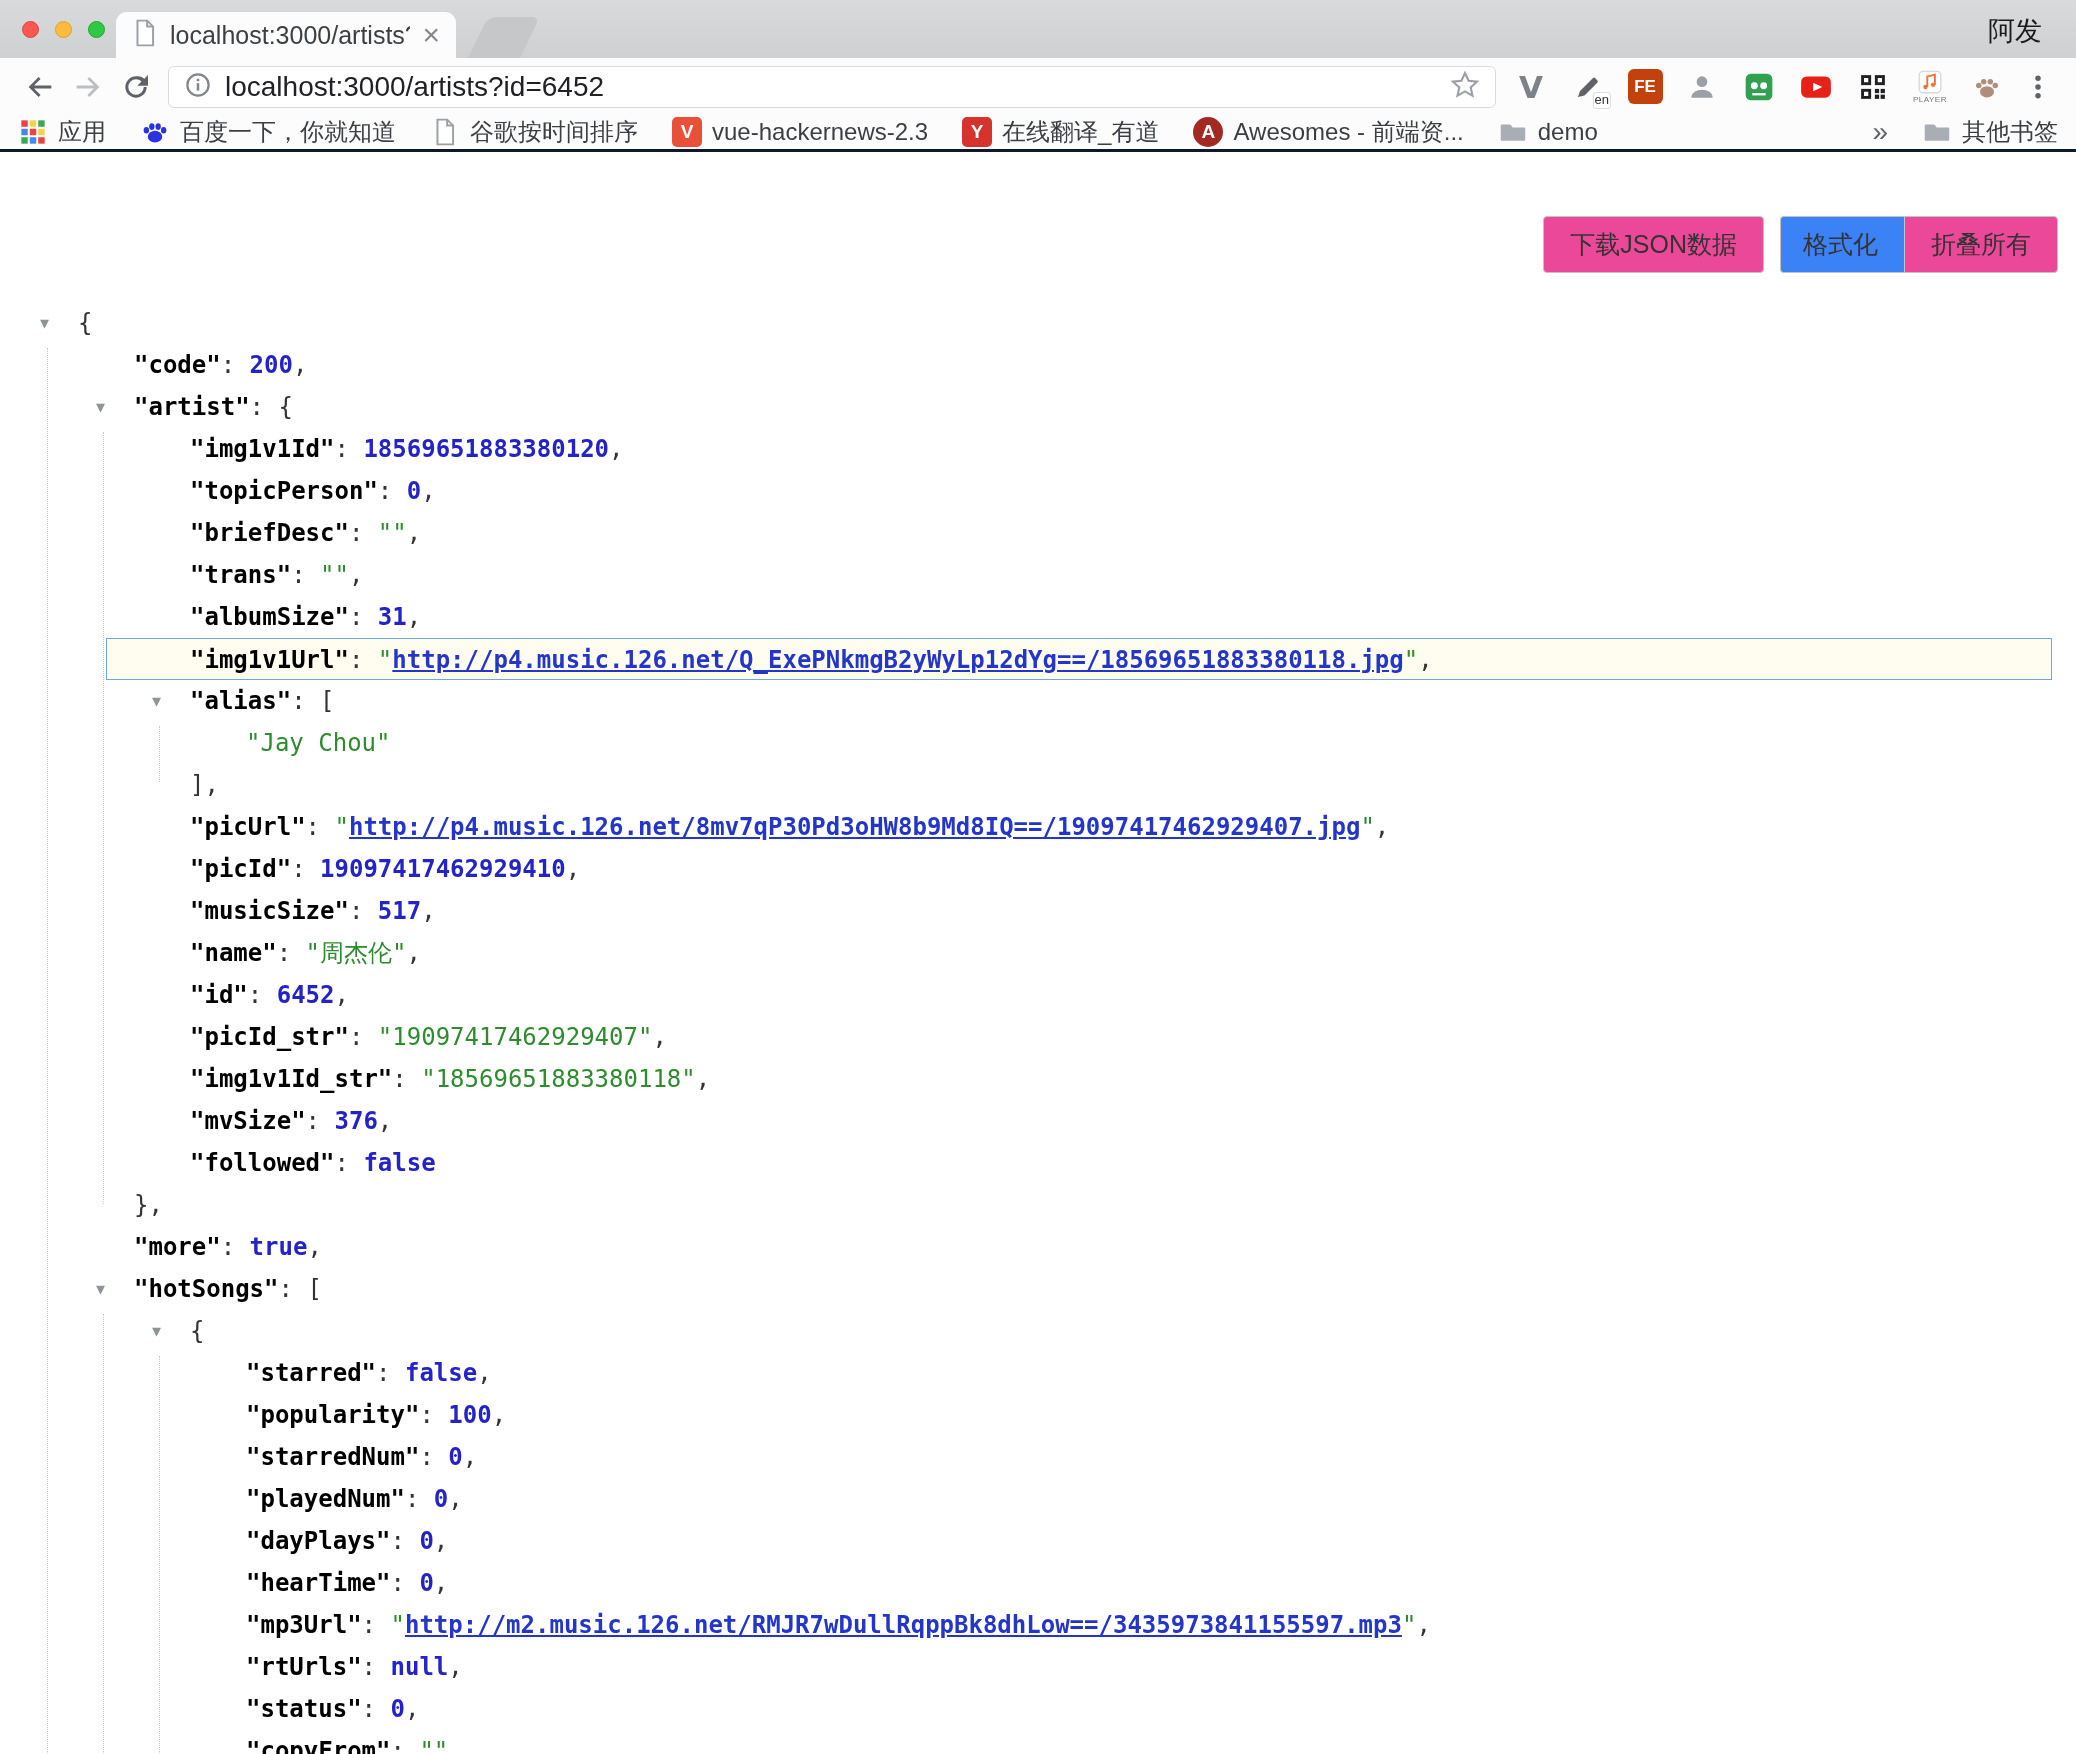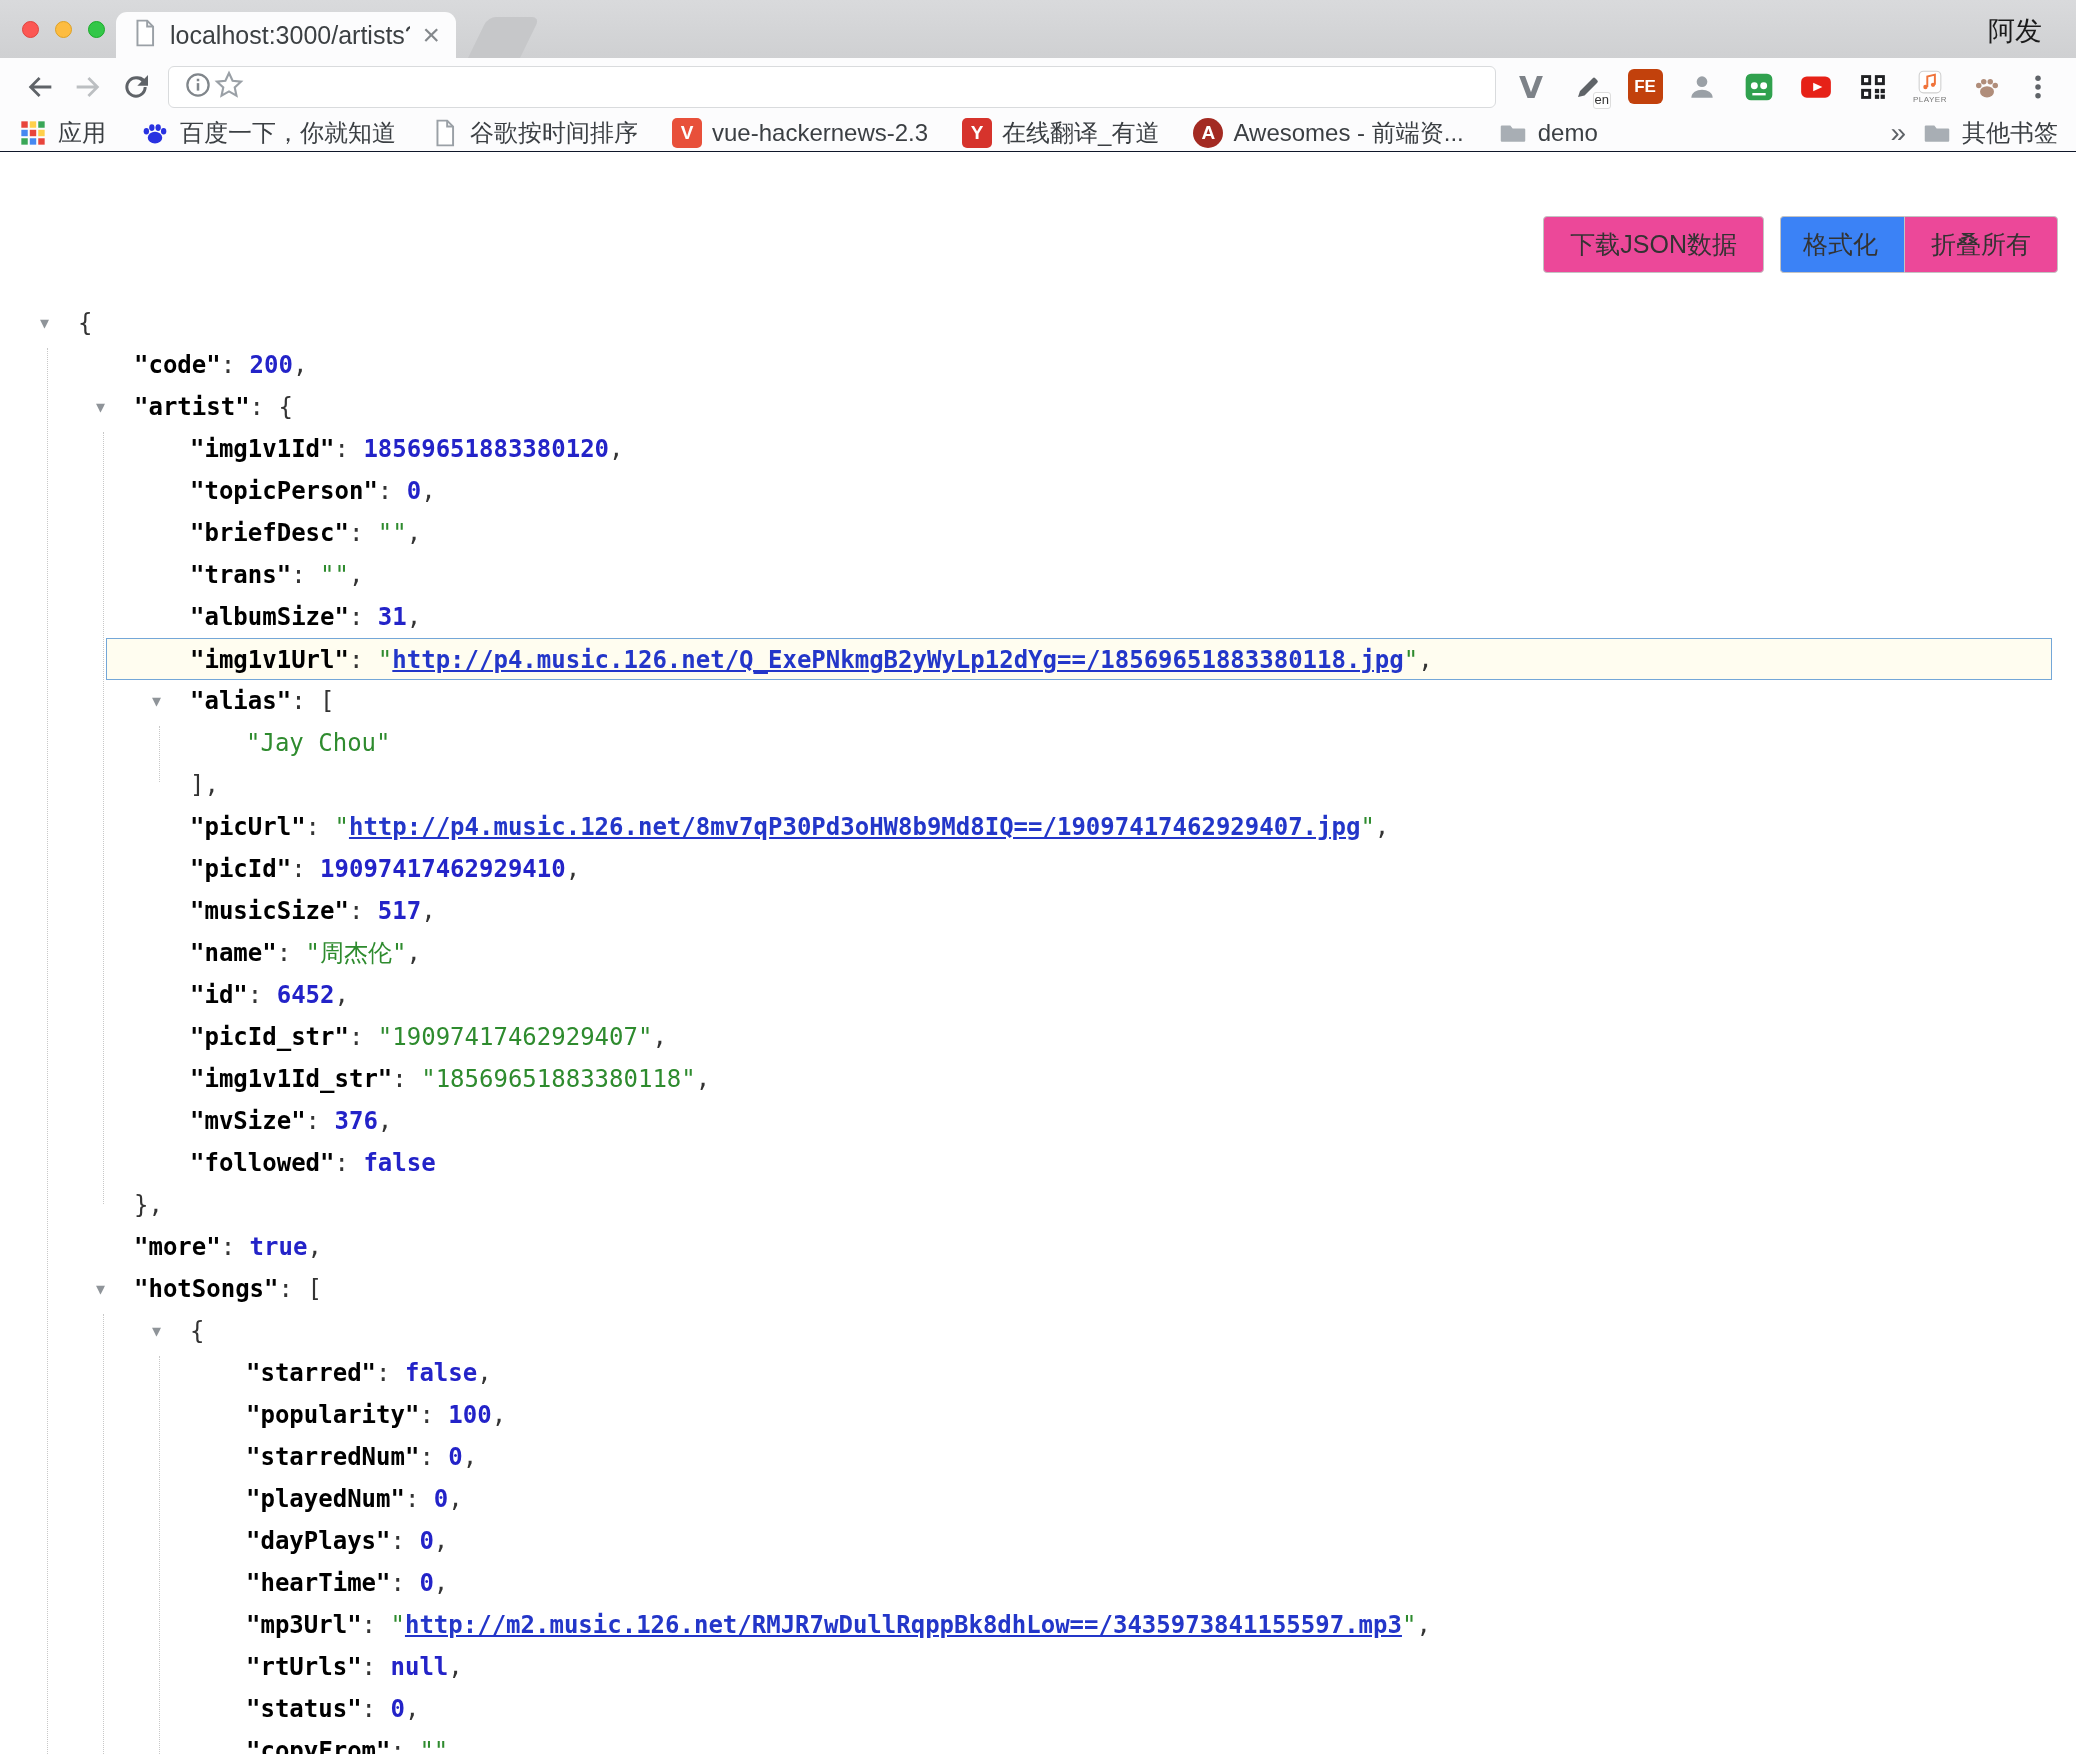"localhost:3000/artists?id=6452" span.url-text { html: none -> <span>localhost:3000/artists?id=6452</span> }
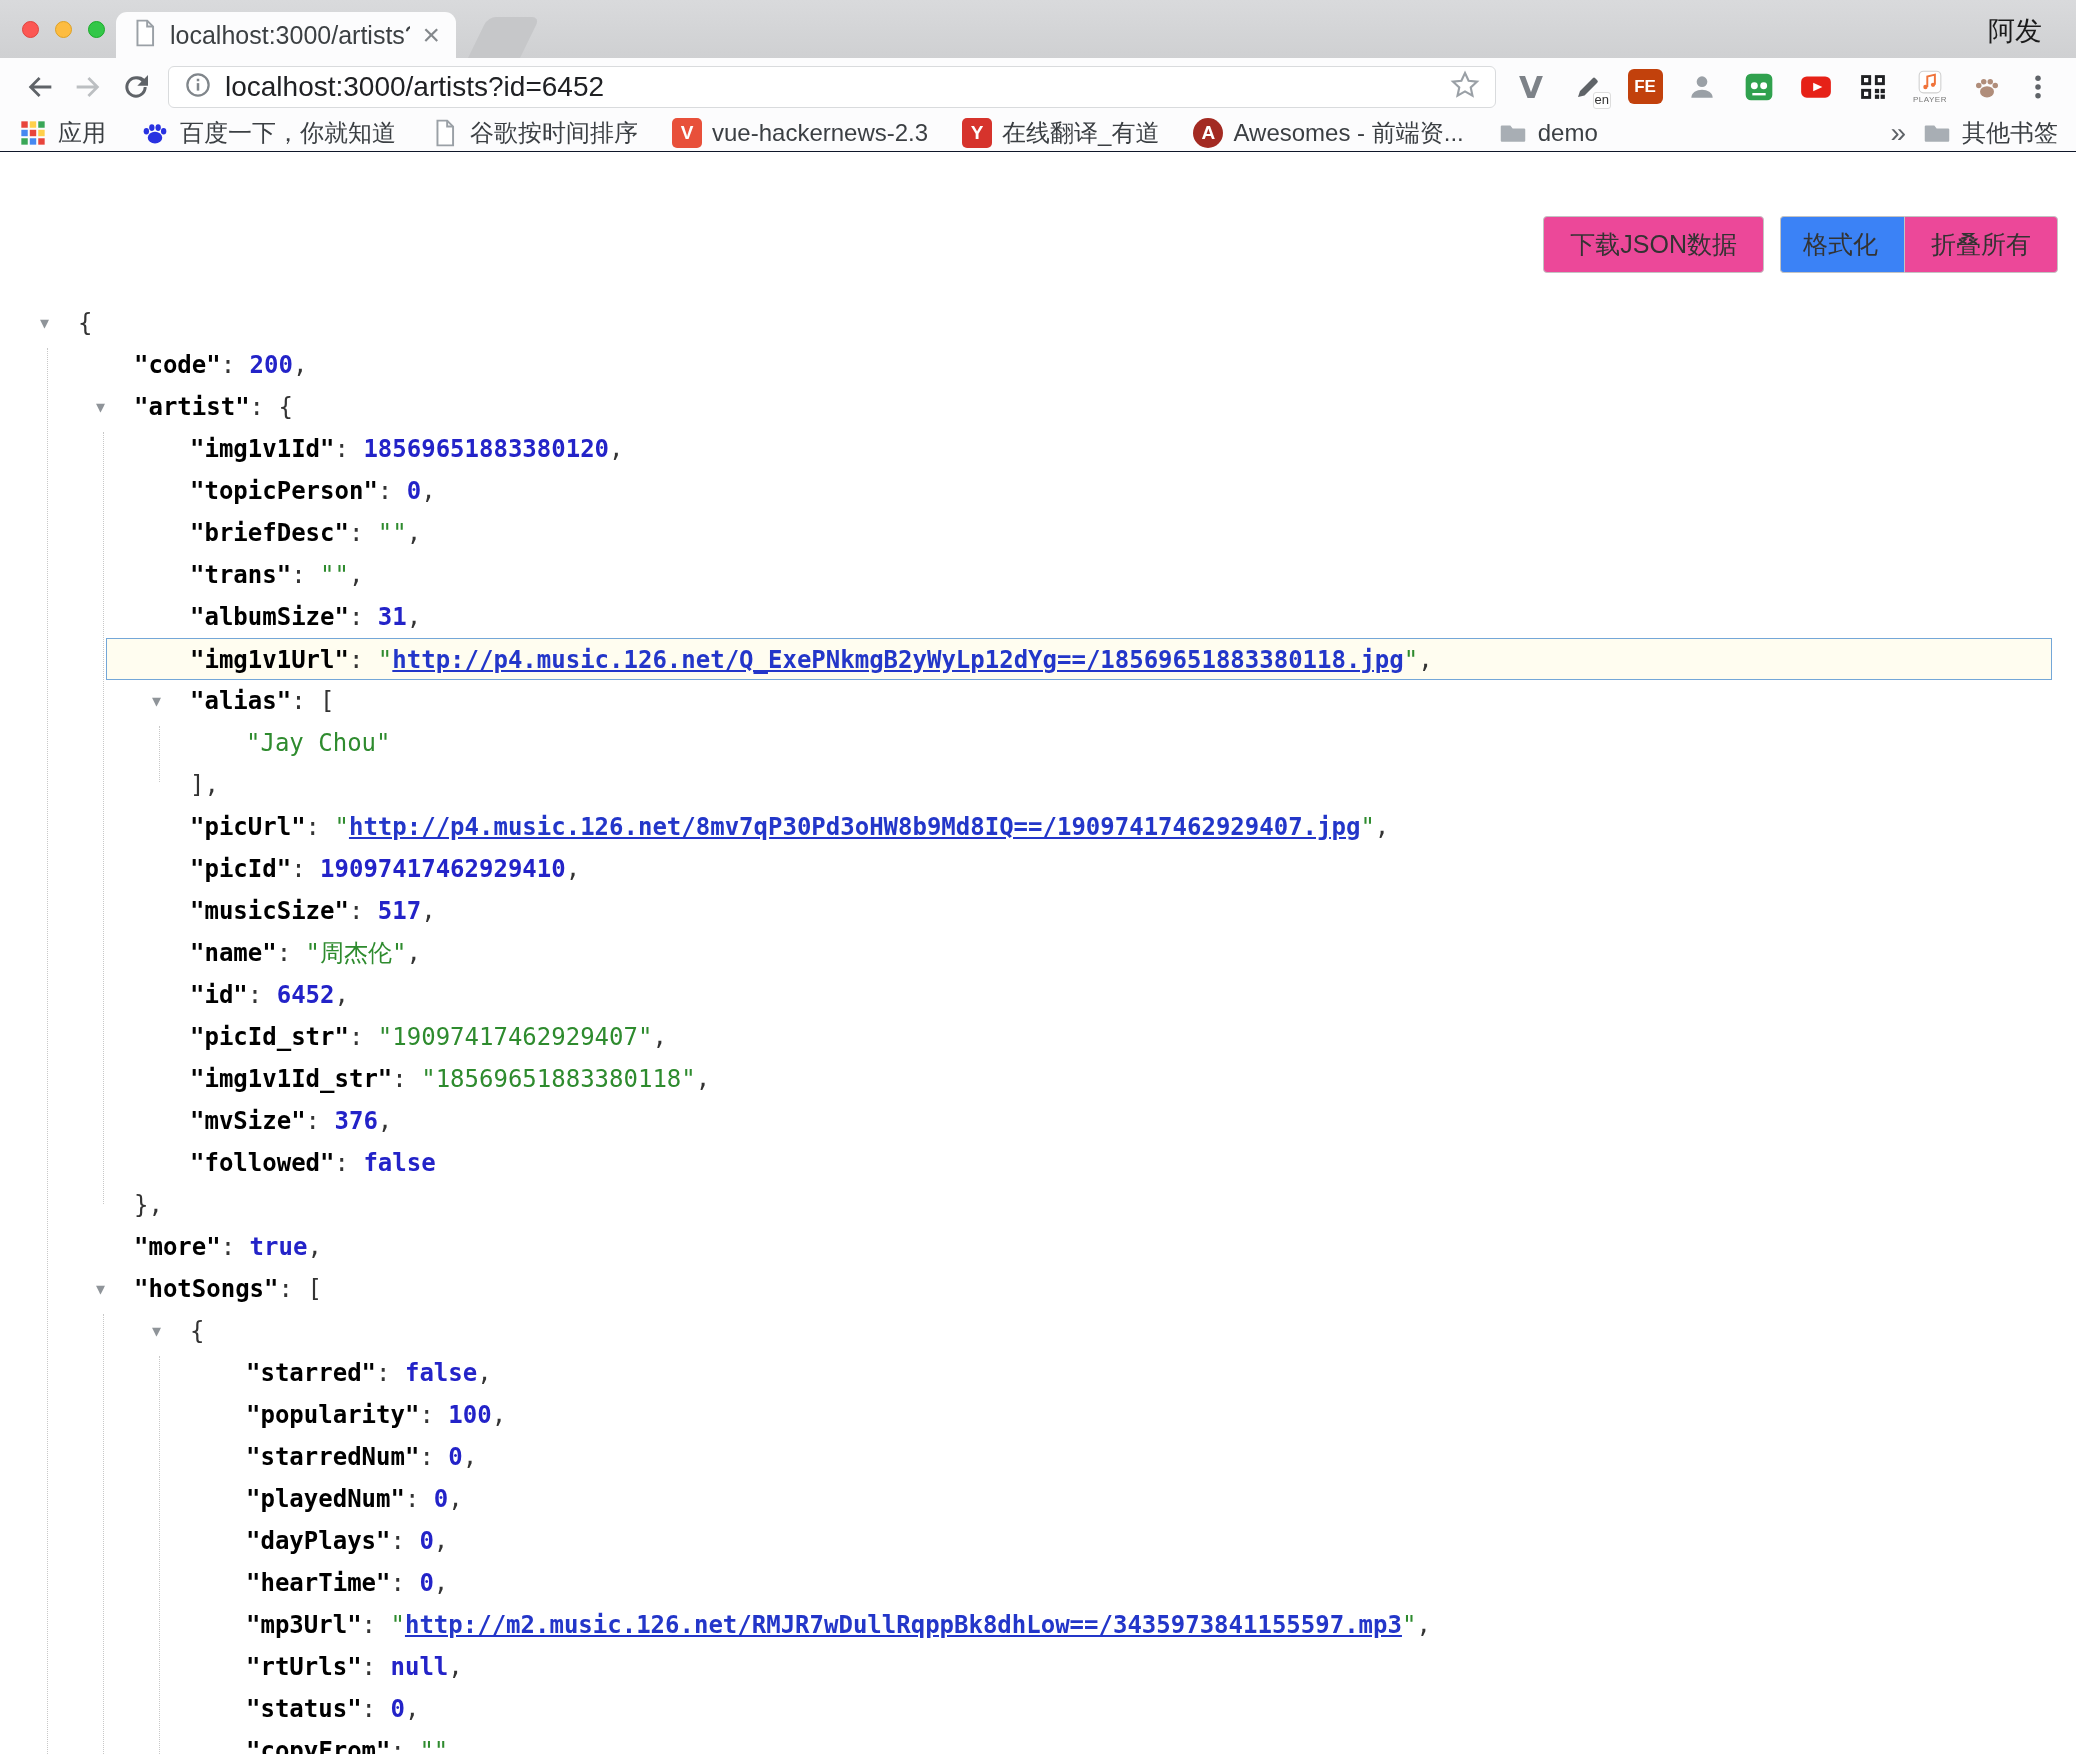"应用" .bookmarks-bar { border-bottom: 1px solid #0f172a -> 3px solid #0f172a; gap: 16px -> 34px }
